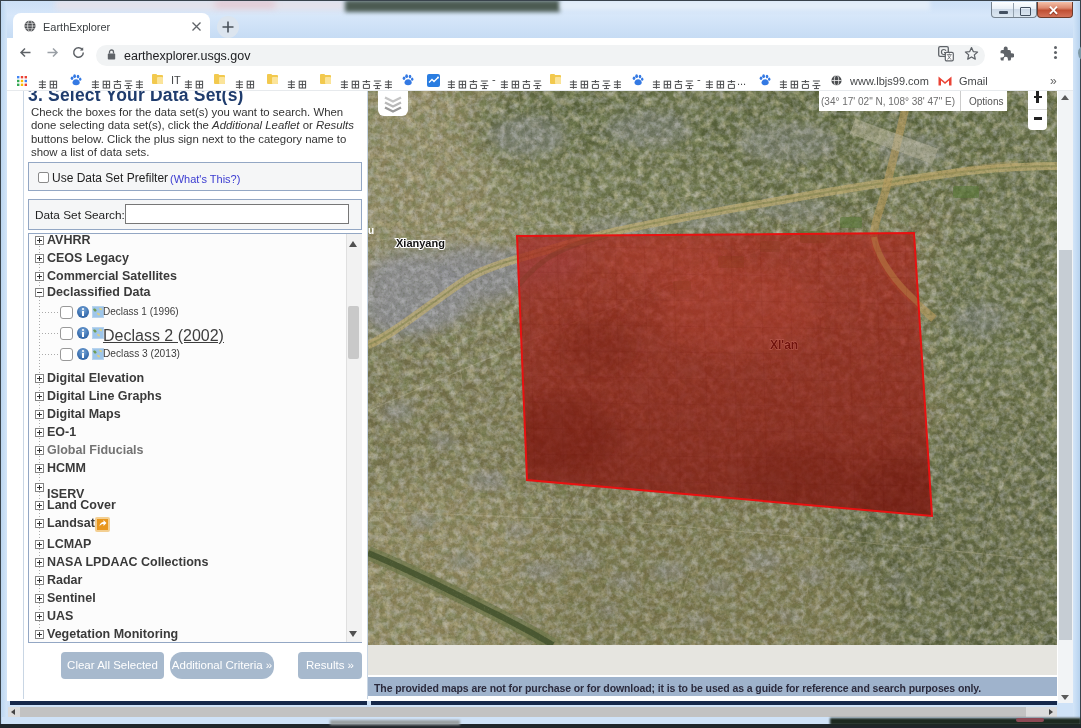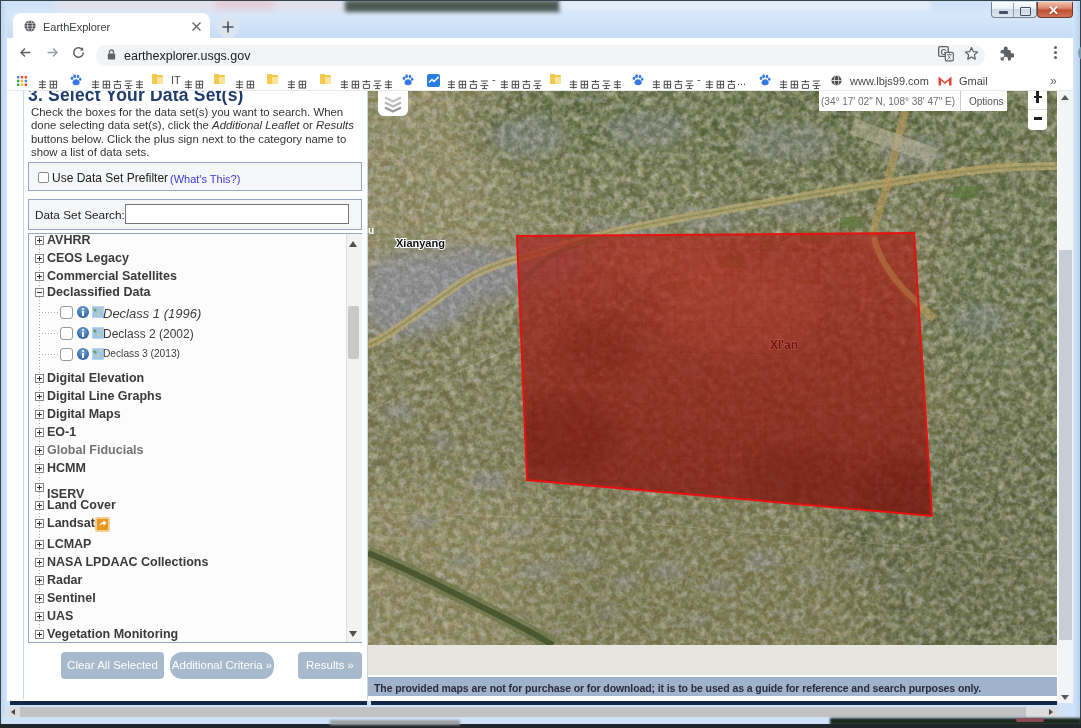"Declass 1 (1996)" div.ab { font-size: 13px -> 10px; font-style: italic -> none }
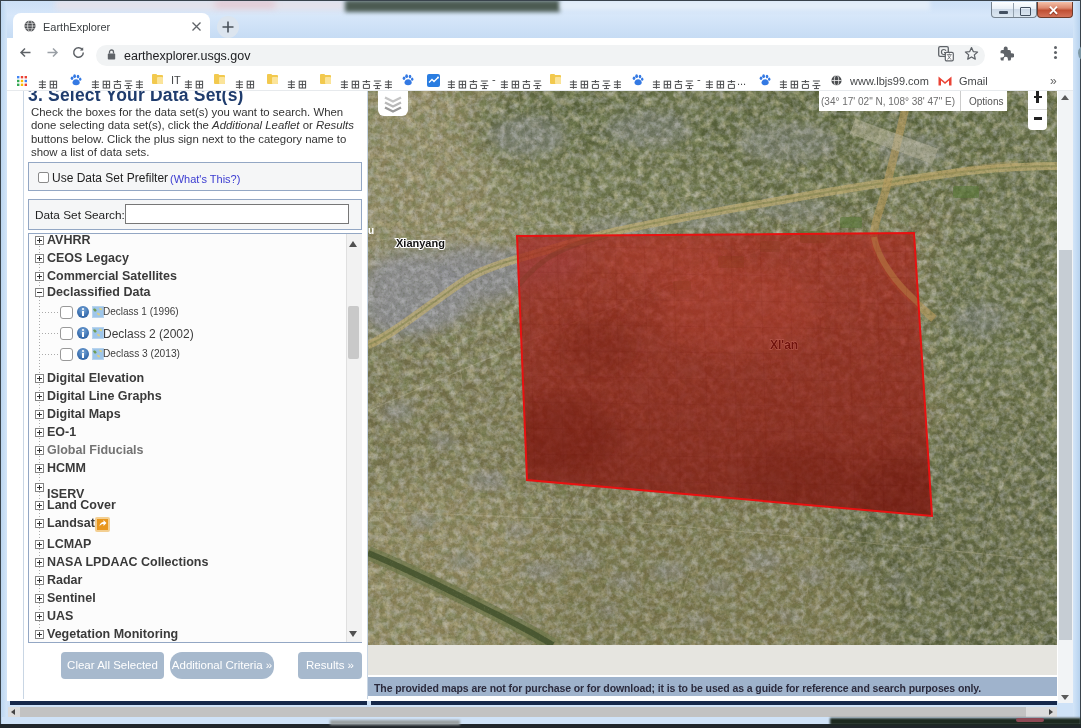"Declass 2 (2002)" div.ab { font-size: 12px -> 16px; text-decoration: none -> underline }
